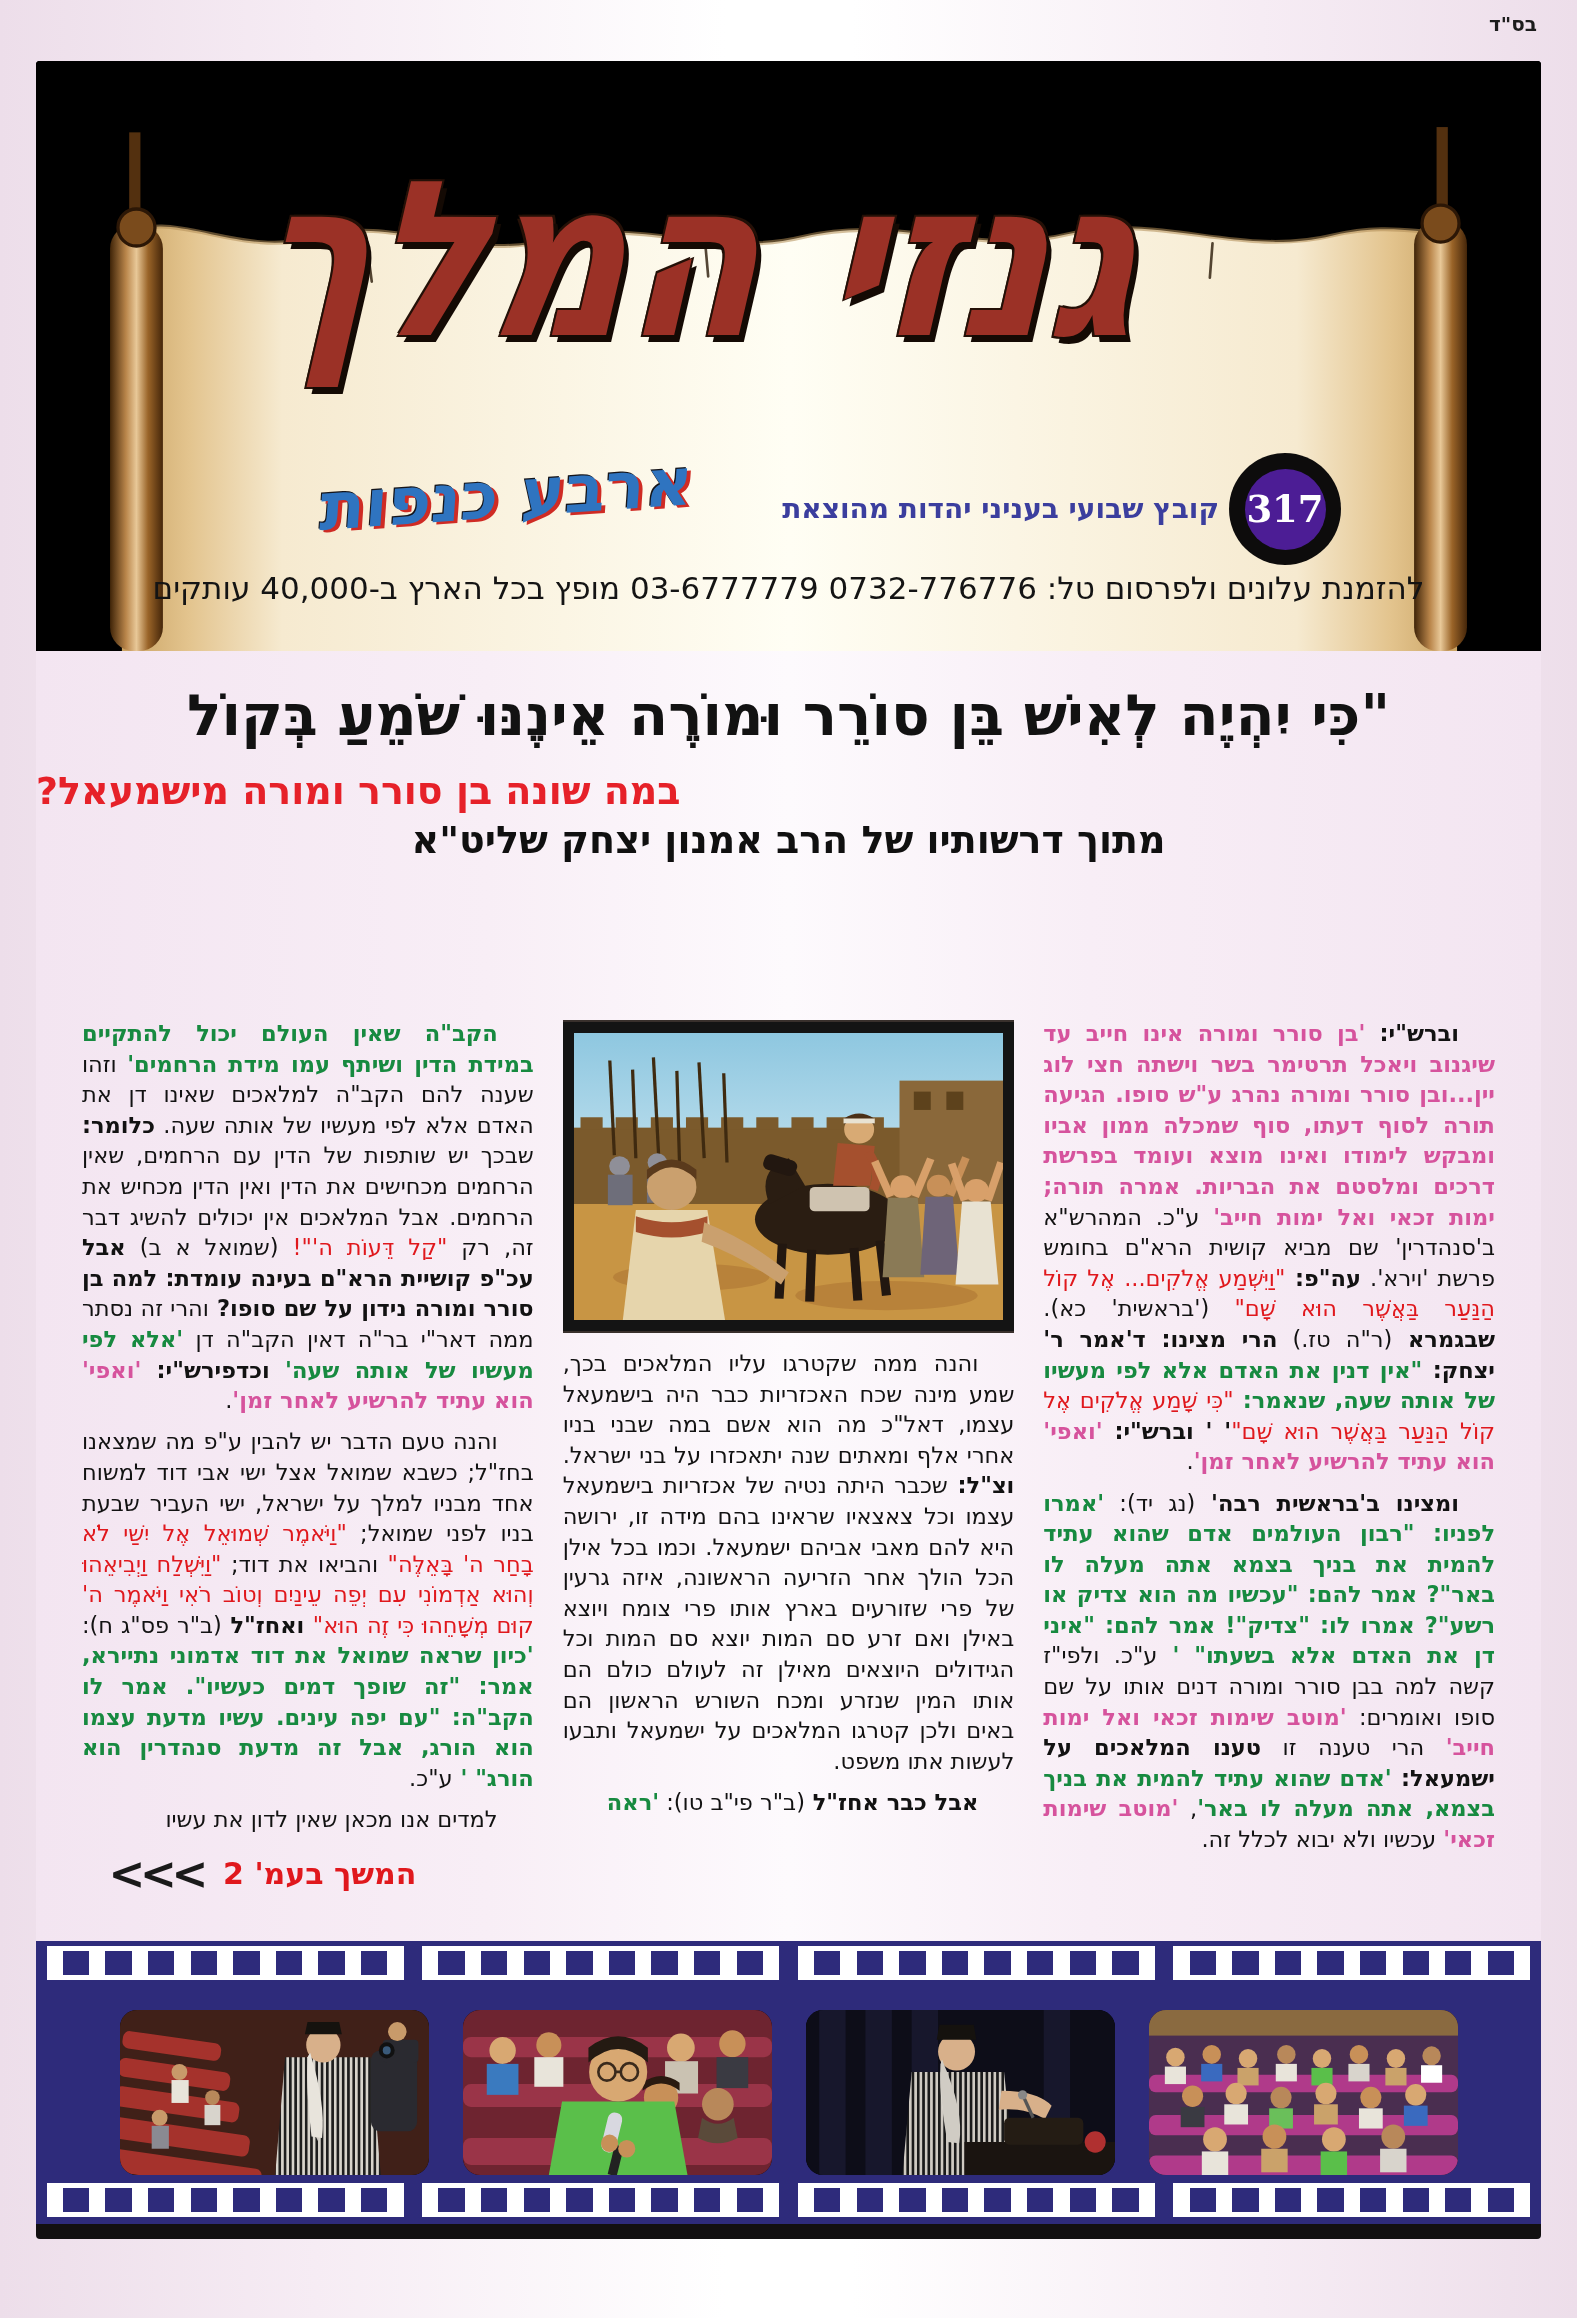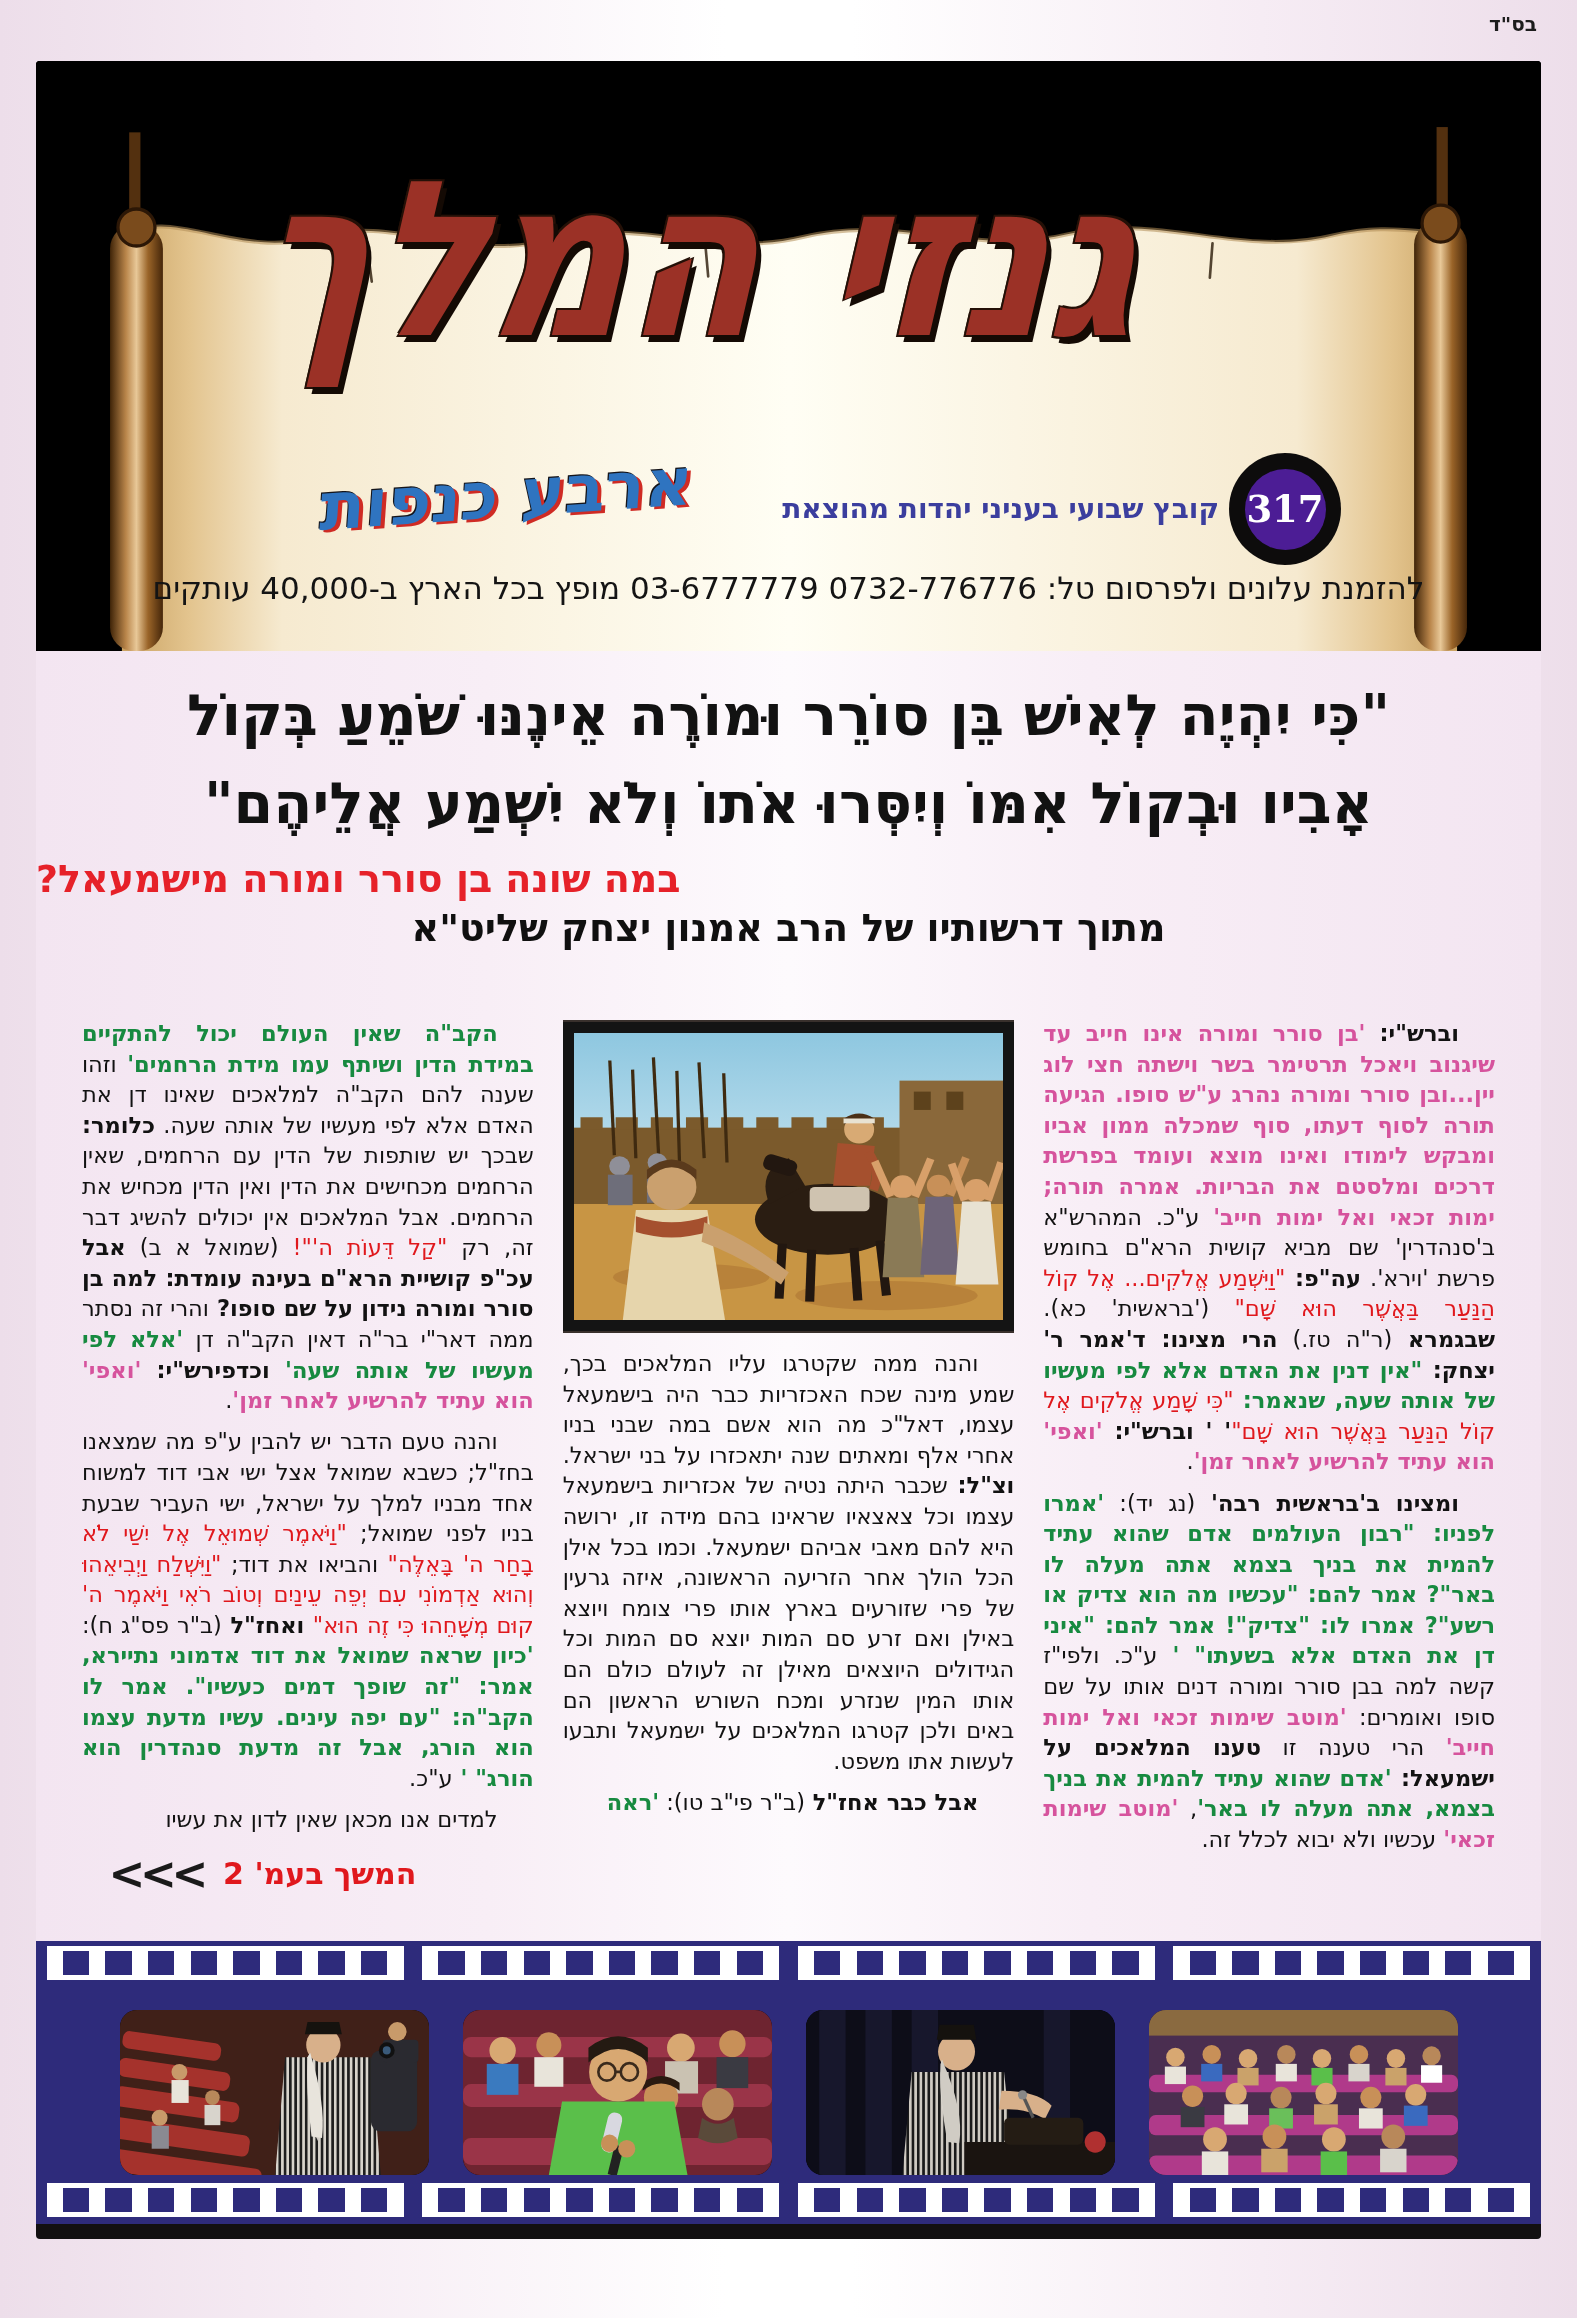"אָבִיו וּבְקוֹל אִמּוֹ וְיִסְּרוּ אֹתוֹ" div { html: <div>אָבִיו וּבְקוֹל אִמּוֹ וְיִסְּרוּ אֹתוֹ וְלֹא יִשְׁמַע אֲלֵיהֶם"</div> -> none }
